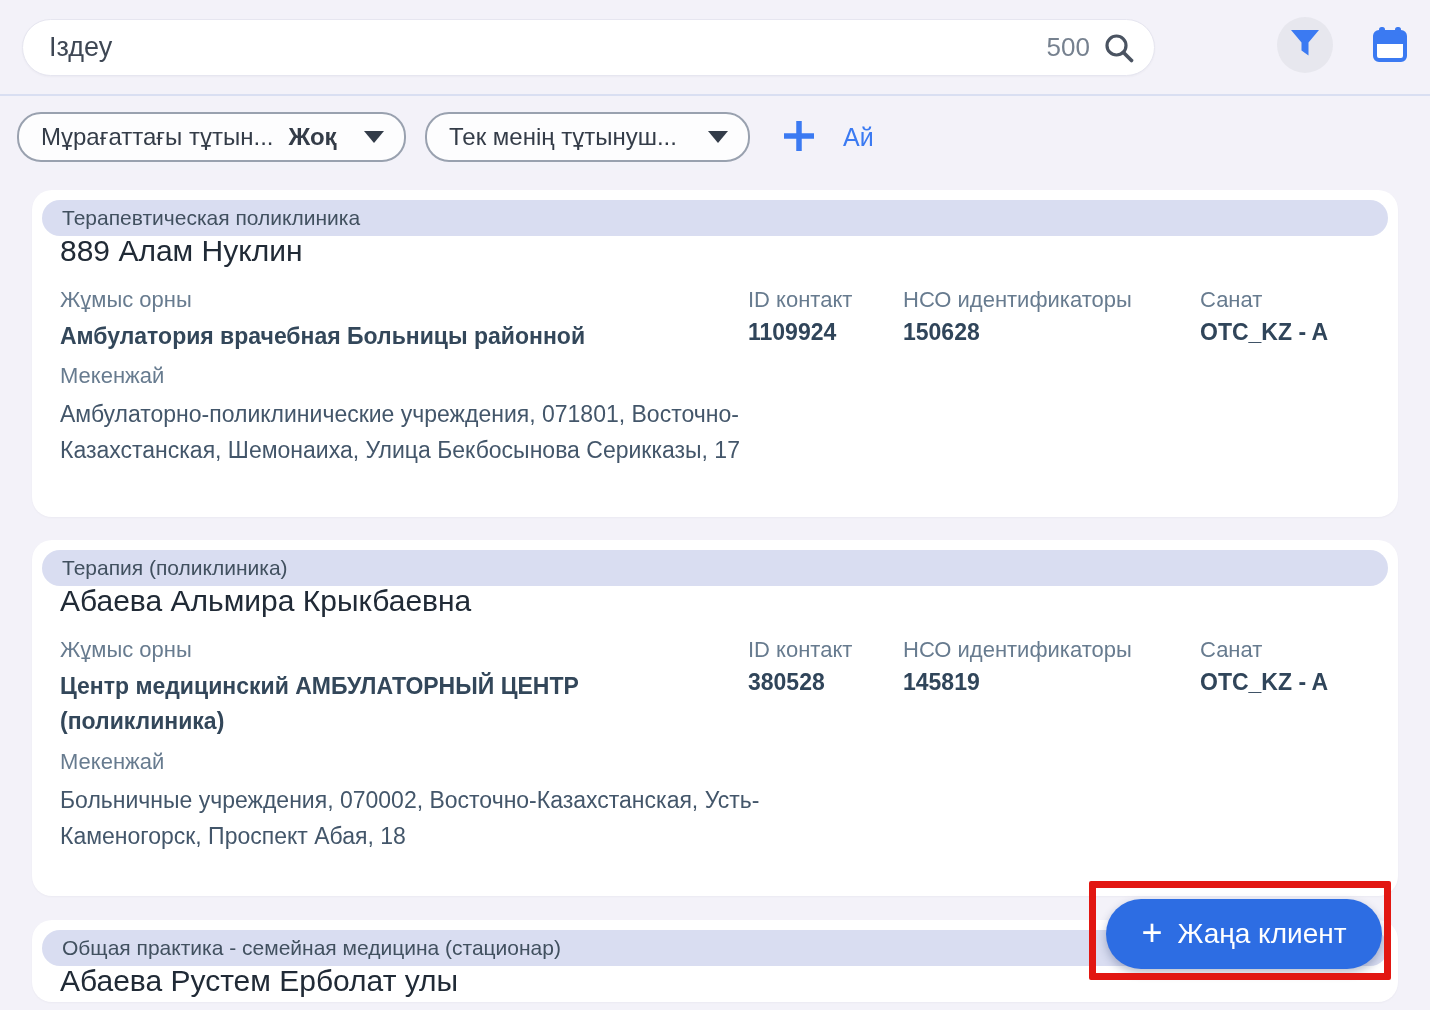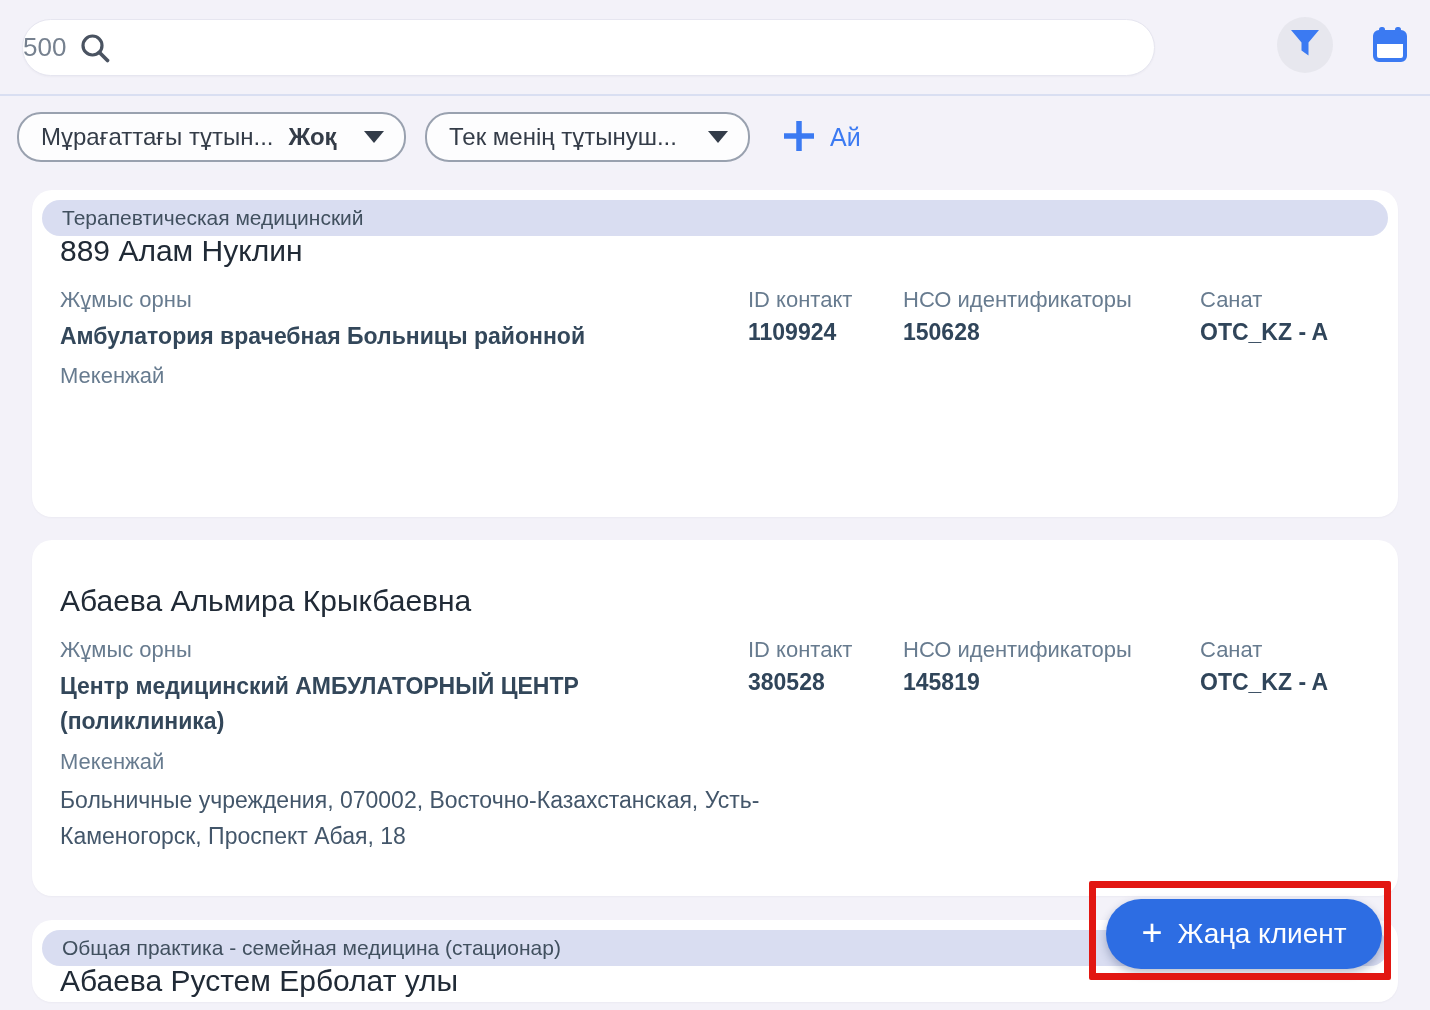"Іздеу" input.search-input { html: none -> <input> }
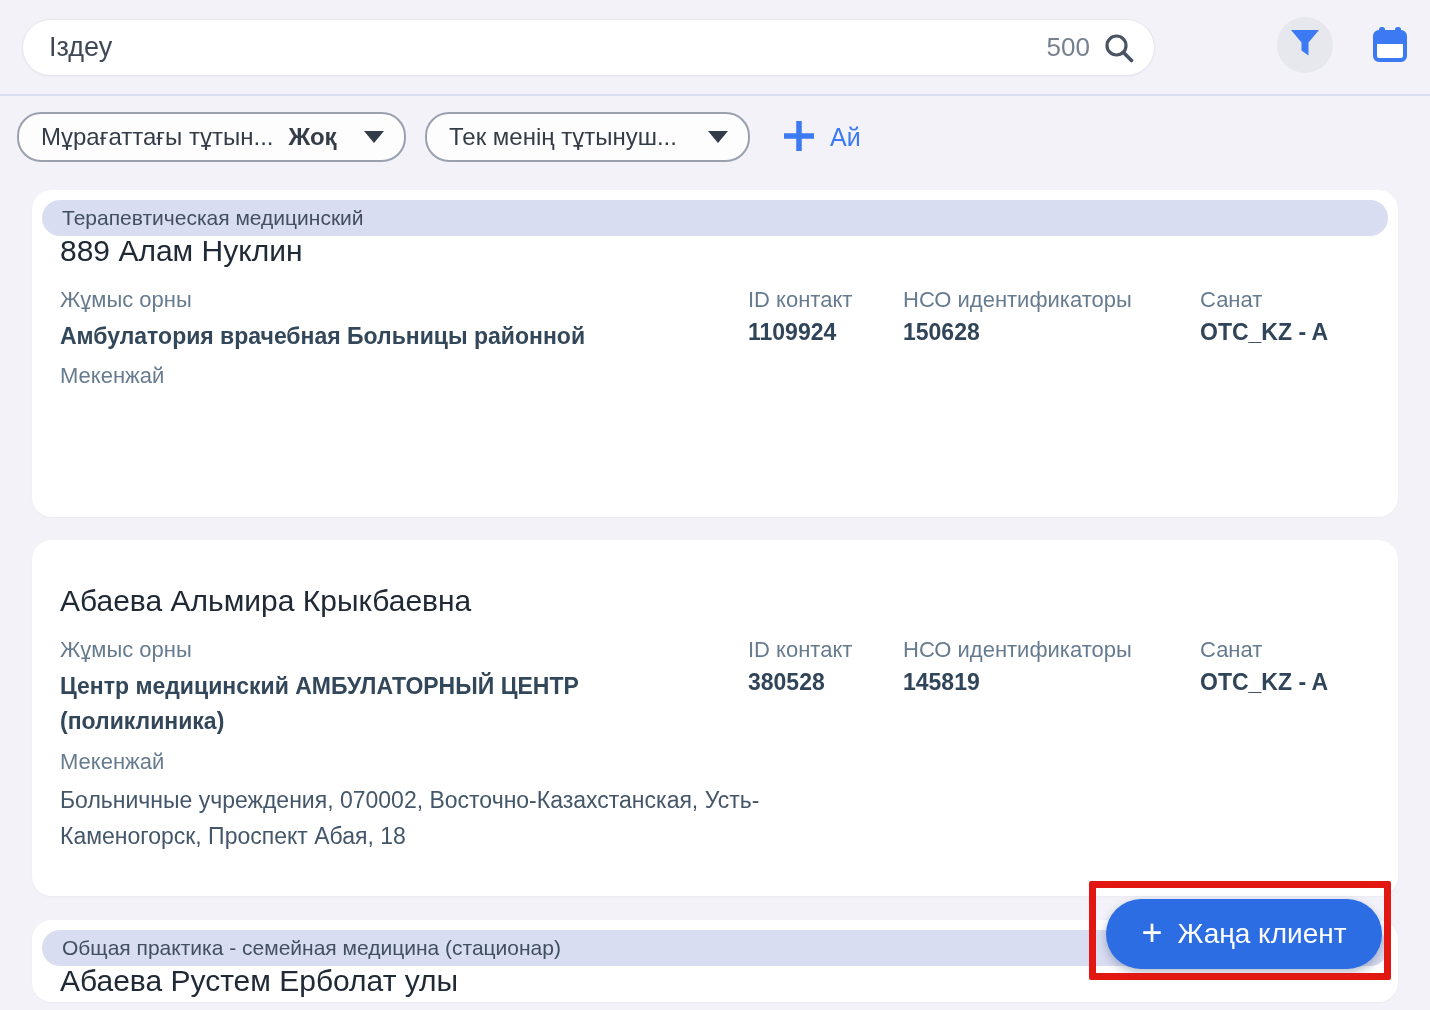"Ай" .add-period { gap: 13px -> 26px }
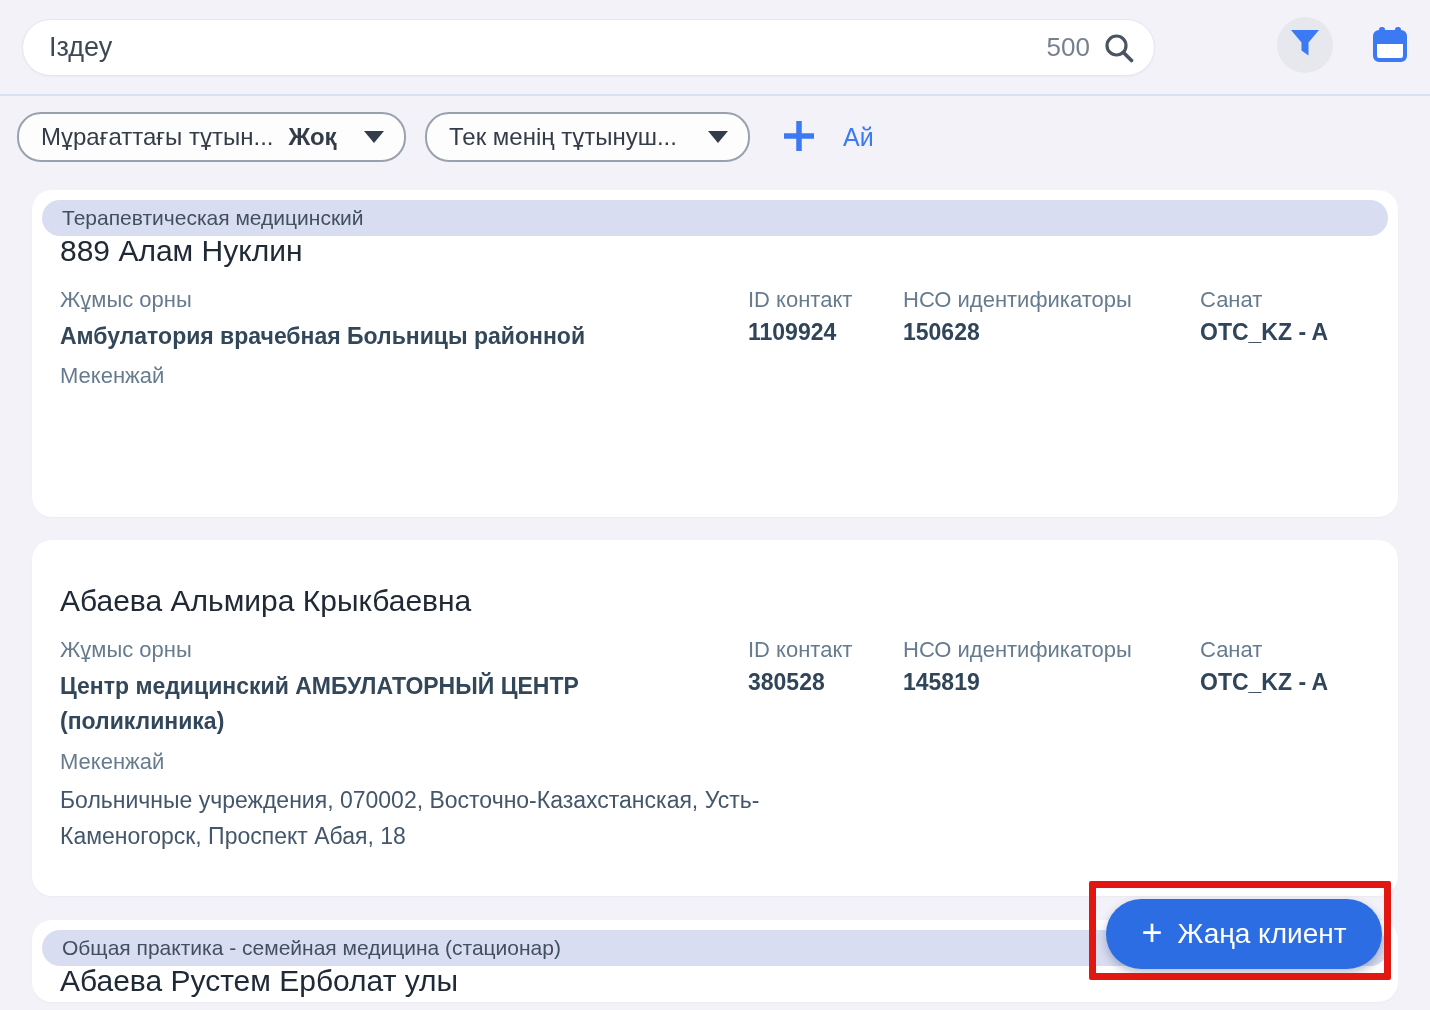"Терапевтическая медицинский" div.specialty-badge { text: медицинский -> поликлиника }
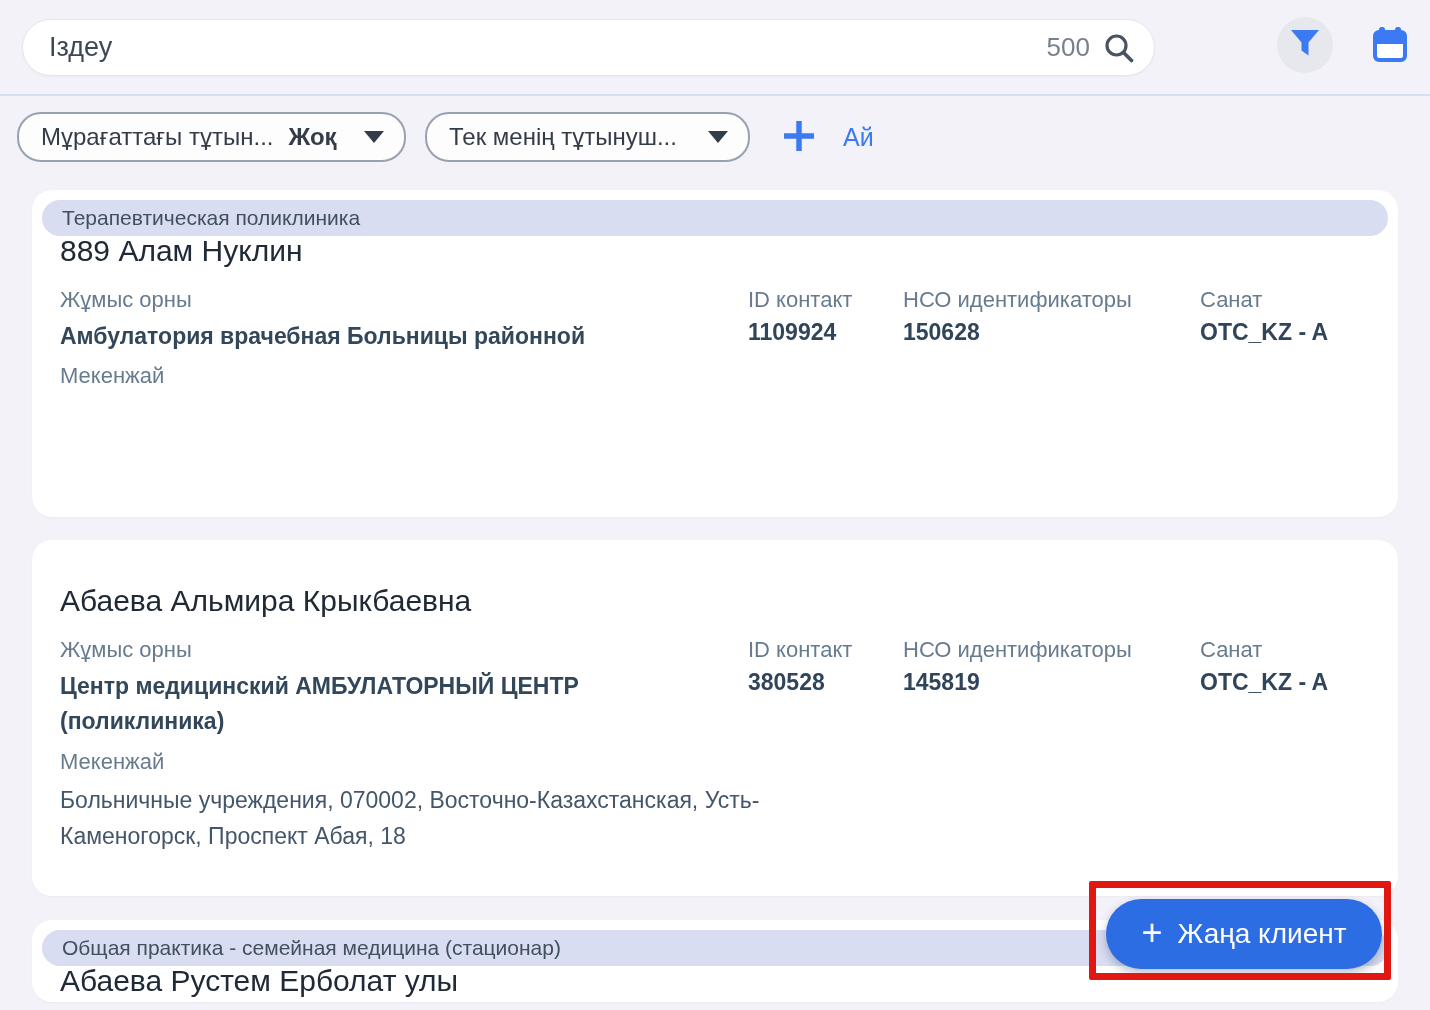"Амбулаторно-поликлинические учреждения," div.addr-value { html: none -> <div>Амбулаторно-поликлинические учреждения, 071801, Восточно-Казахстанская, Шемонаиха, Улица Бекбосынова Серикказы, 17</div> }
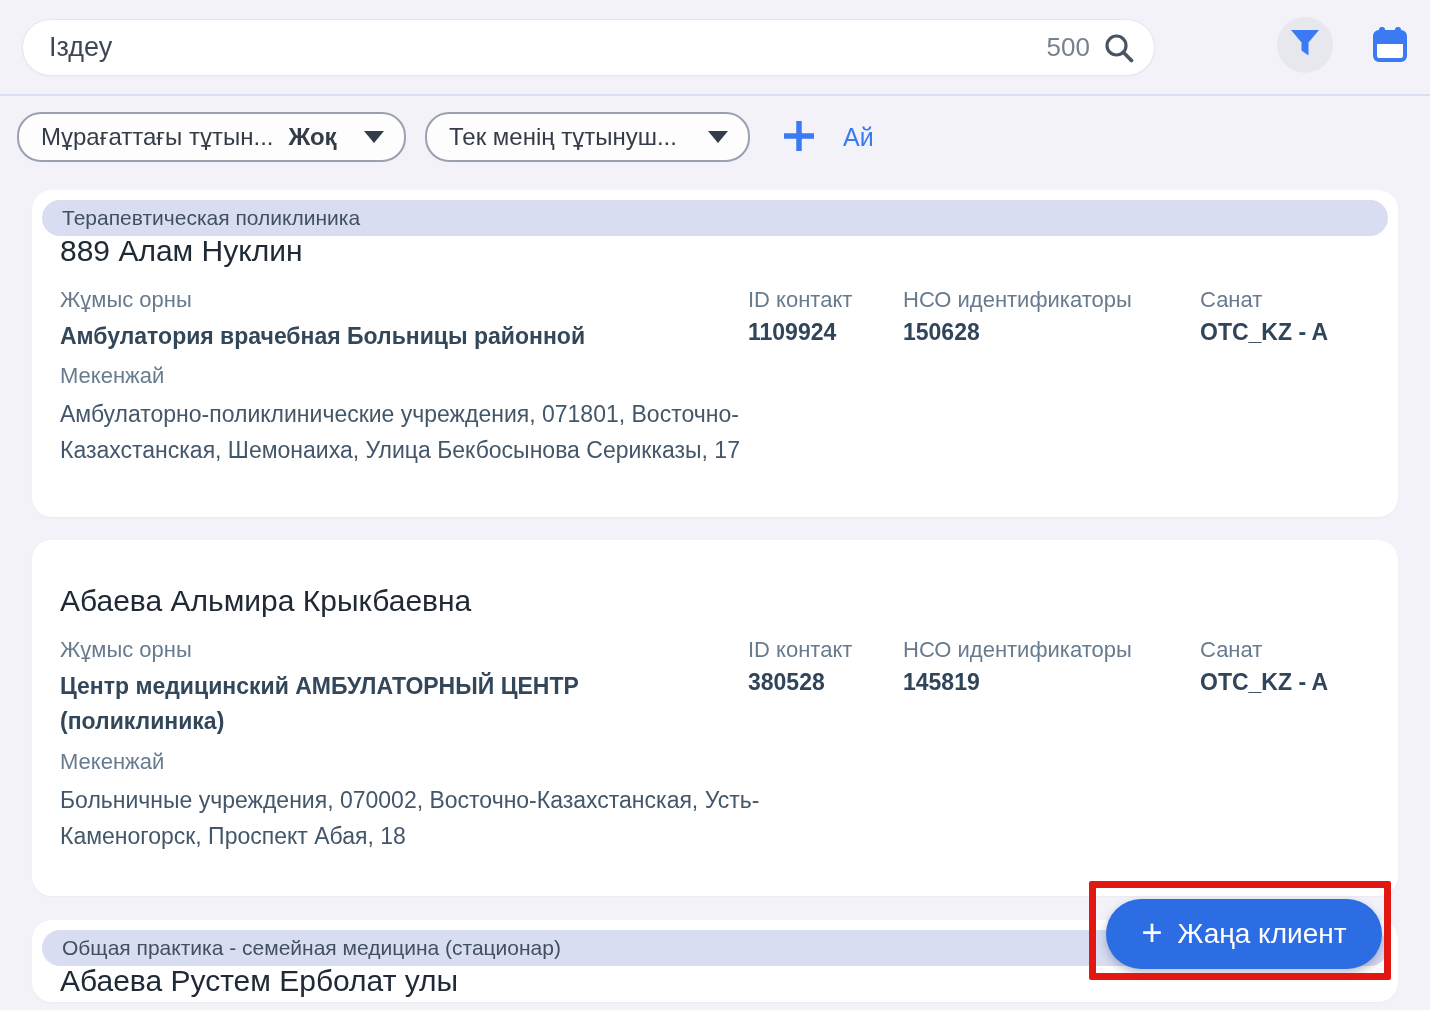"Терапия (поликлиника)" div.specialty-badge { html: none -> <div>Терапия (поликлиника)</div> }
